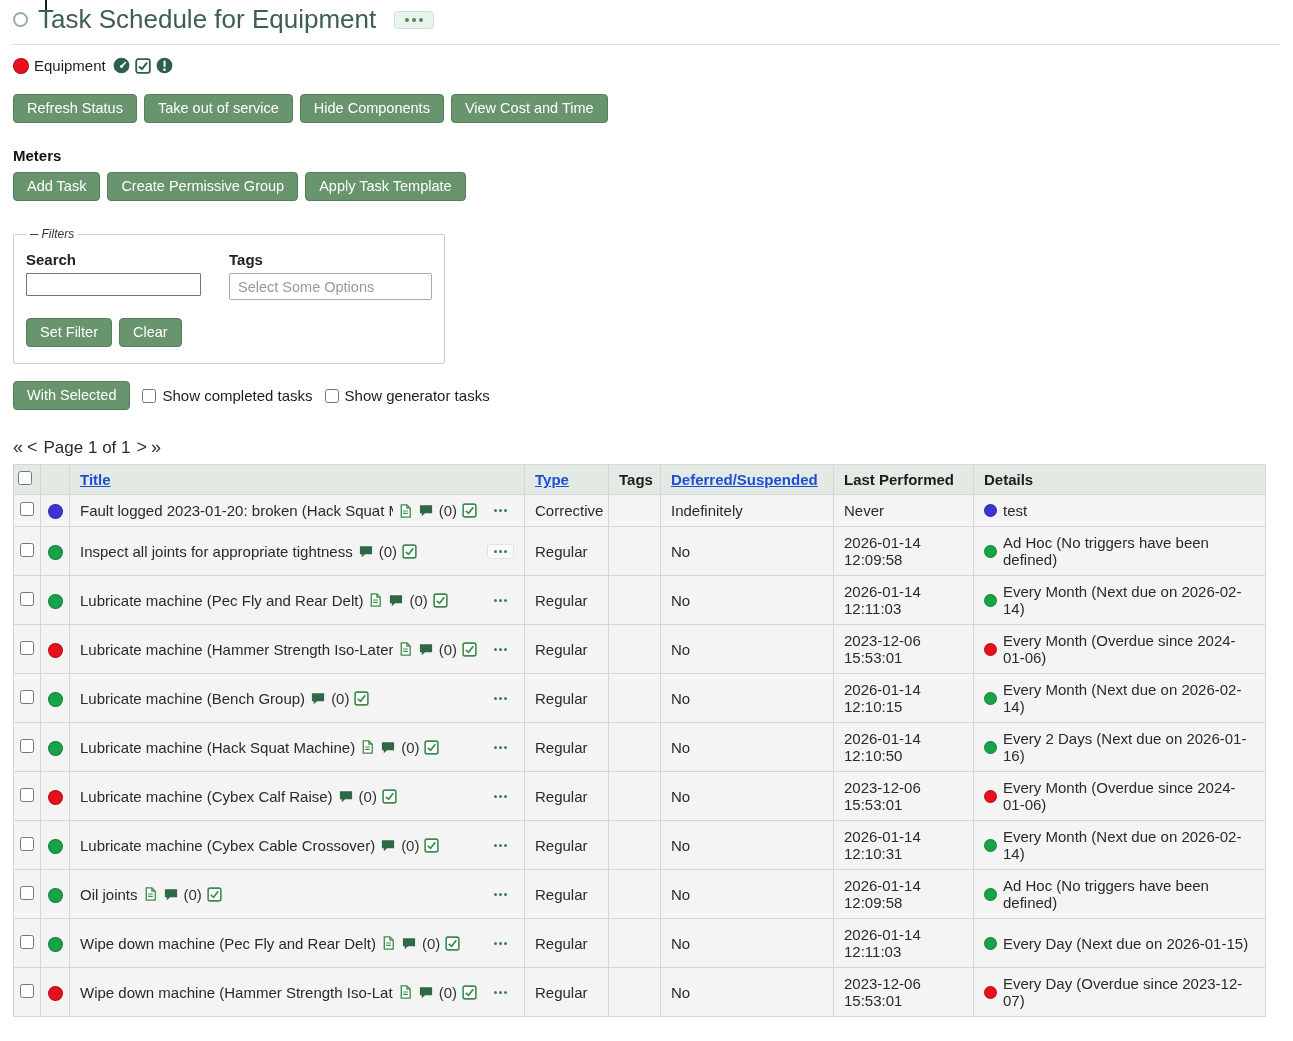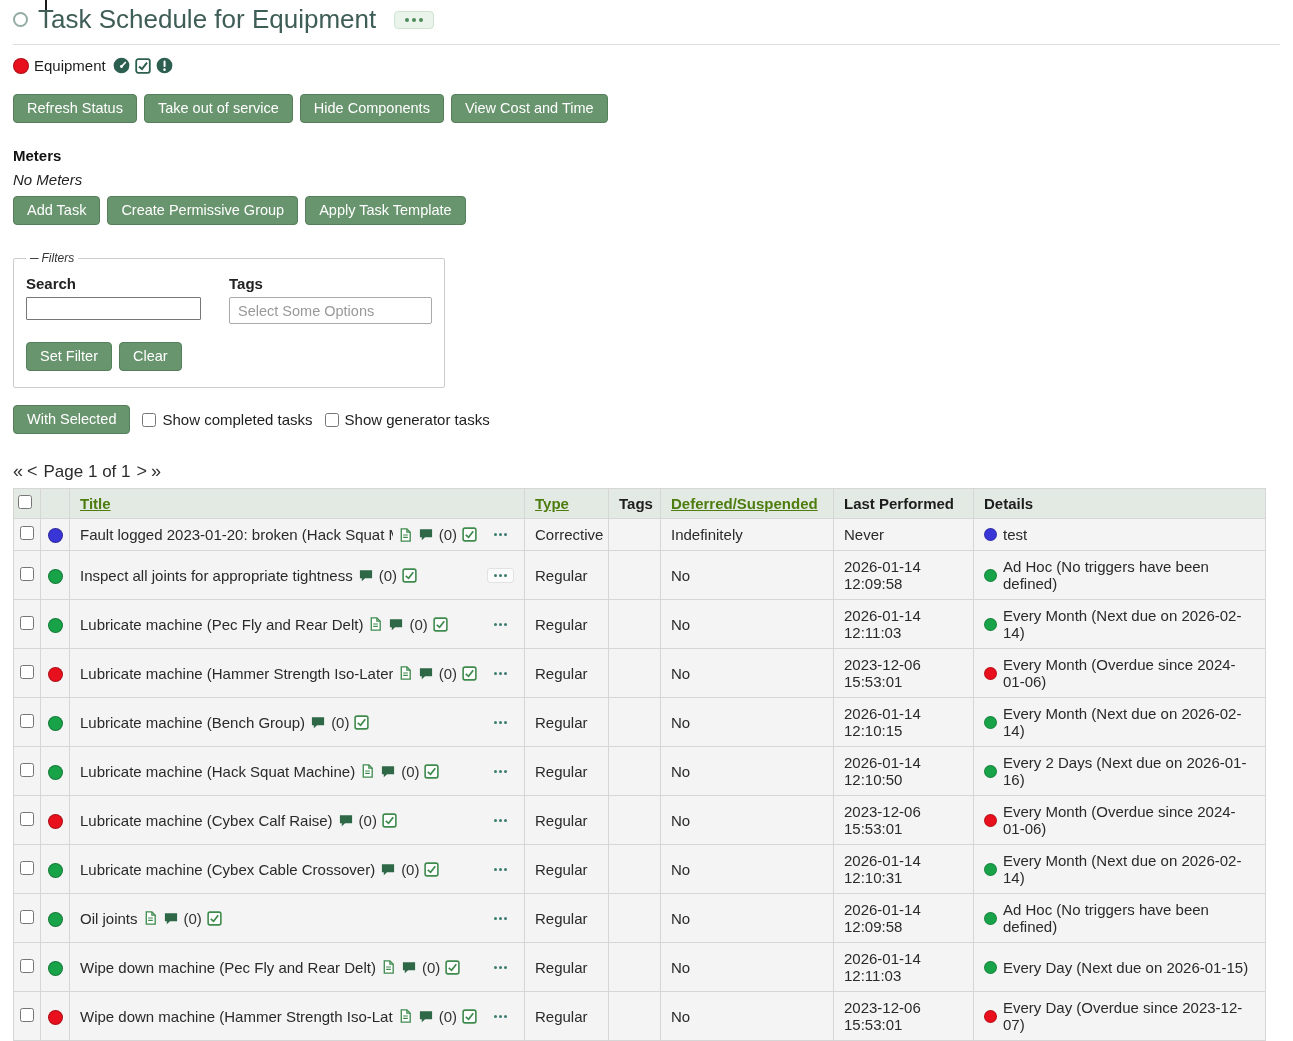"No Meters" div.meters-empty { html: <div>No Meters</div> -> none }
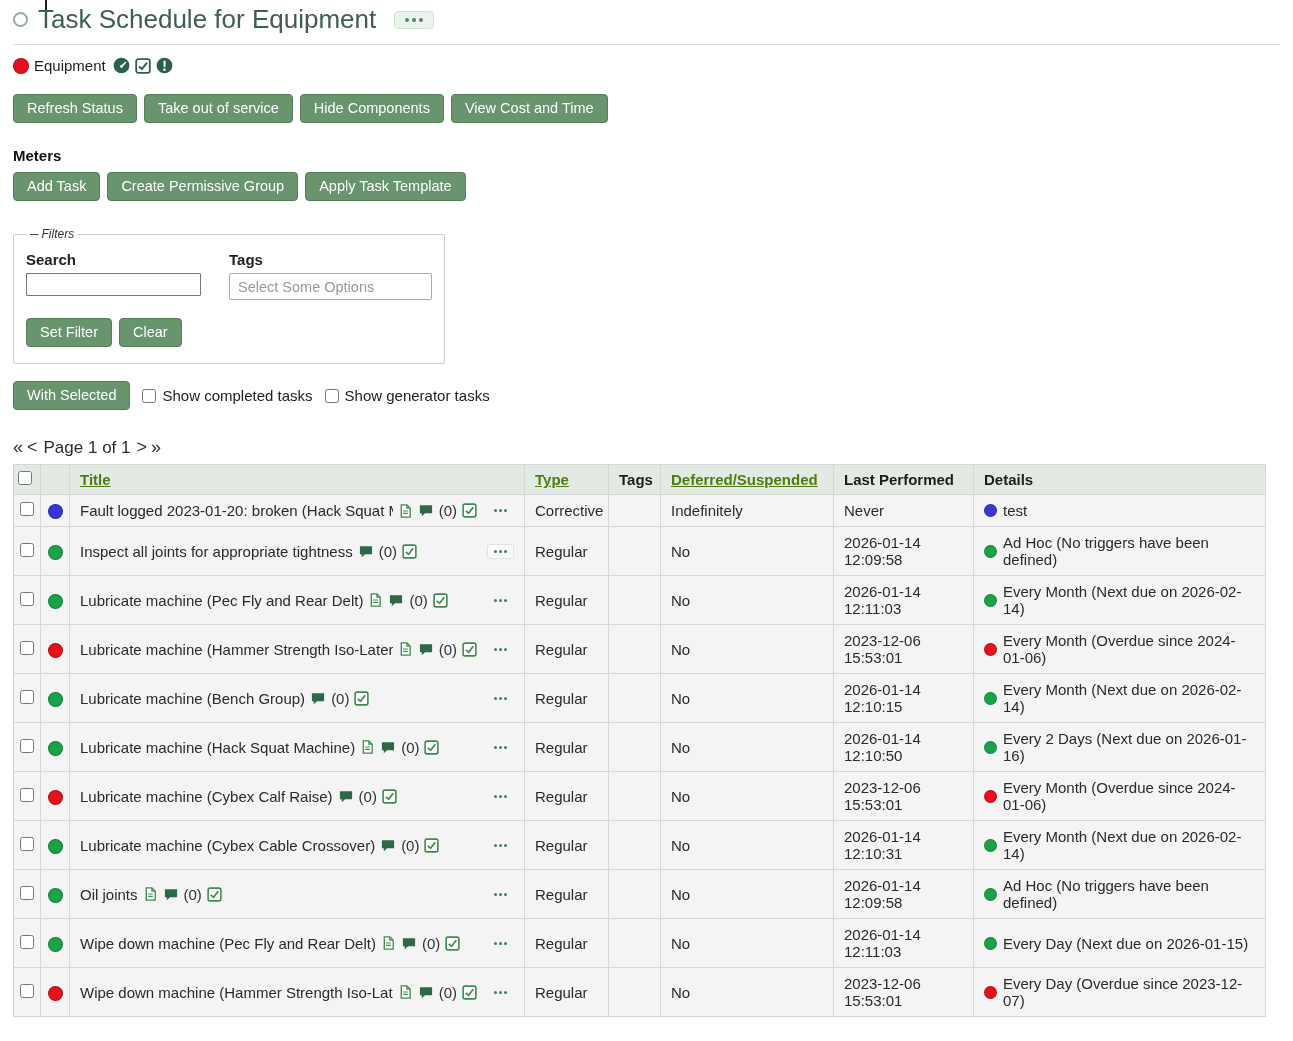"Title" table.task-table thead a.sort-link { color: #4d7c0f -> #1d4ed8 }
